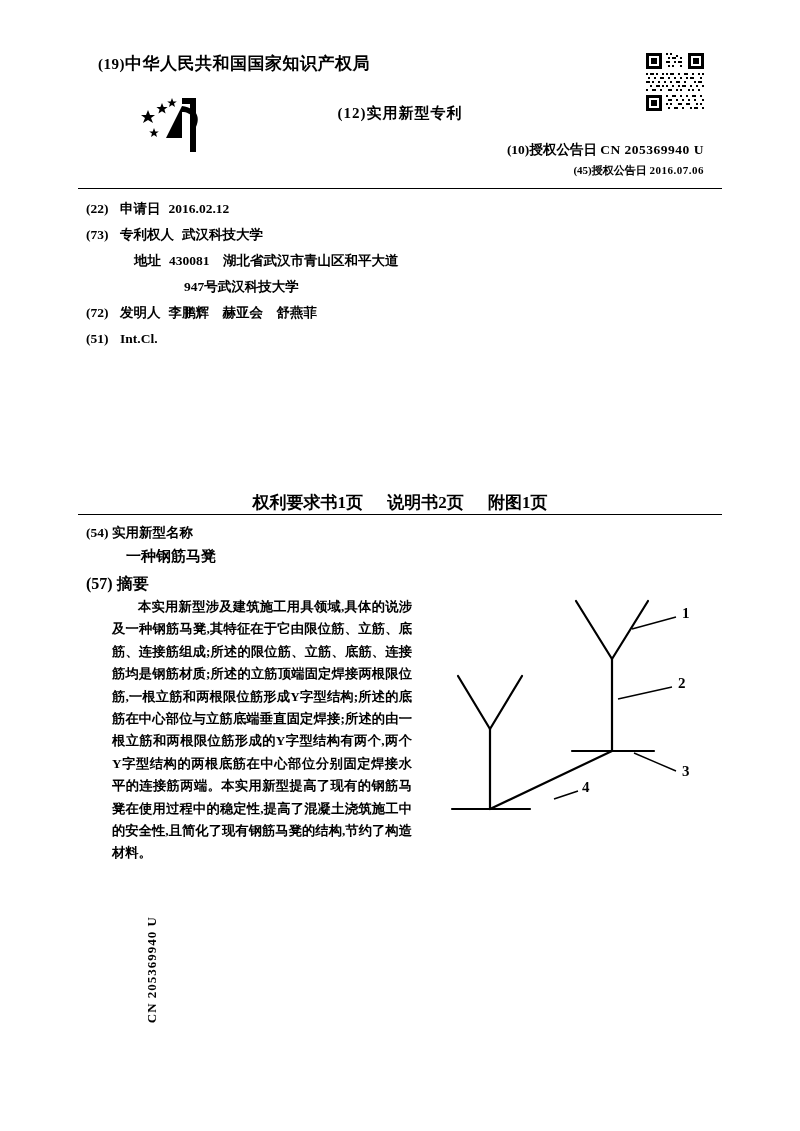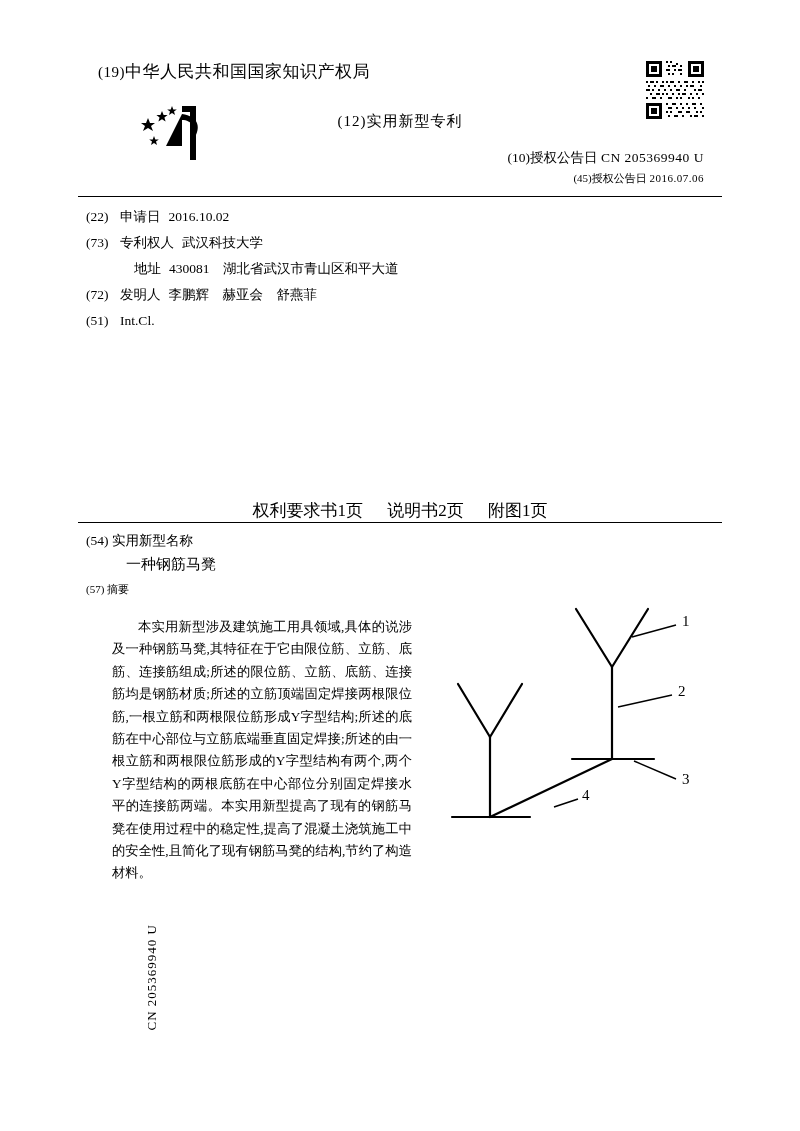"(19)中华人民共和国国家知识产权局" .sheet { font-weight: none -> bold; top: 44px -> 36px }
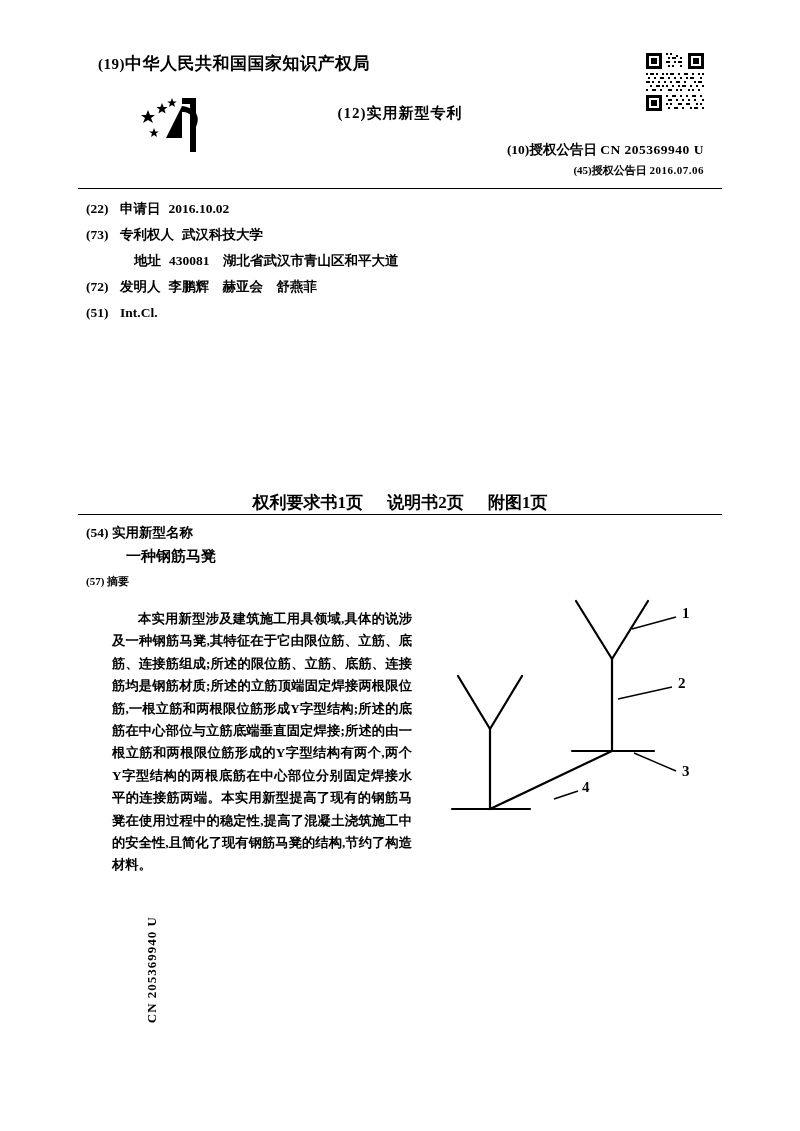"2016.10.02" span.val { text: 2016.10.02 -> 2016.02.12 }
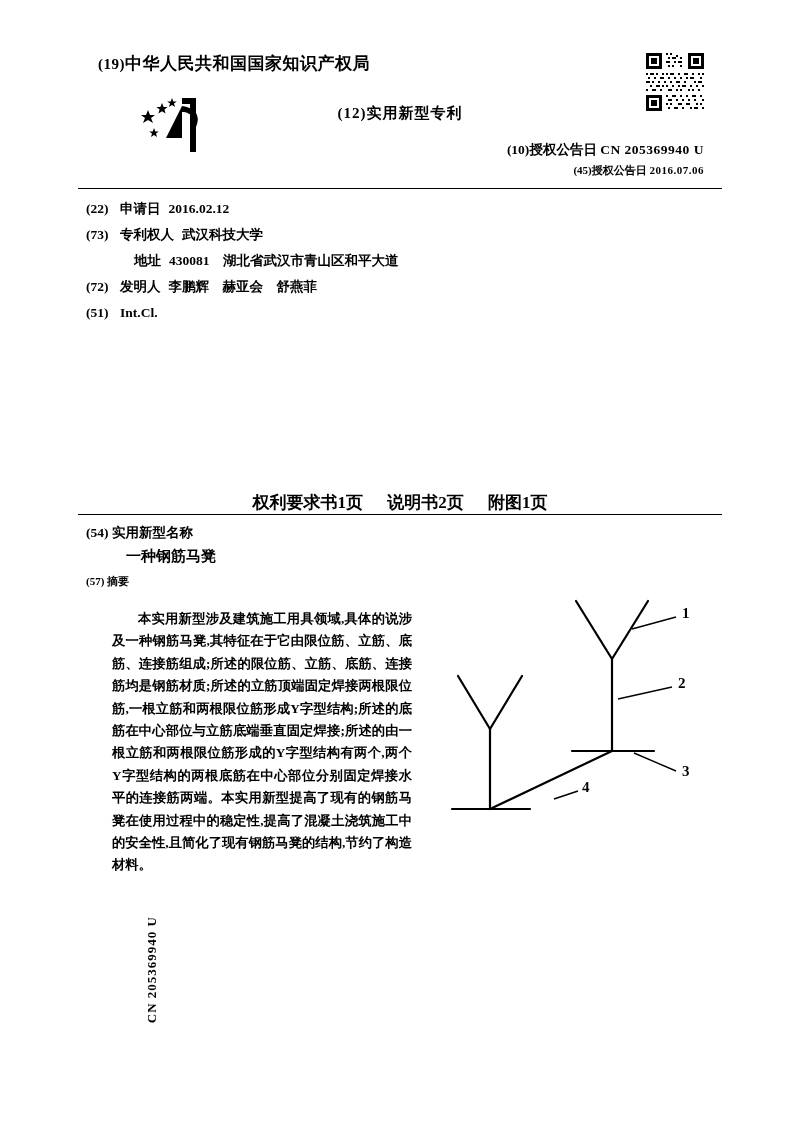"947号武汉科技大学" div.row { html: none -> <div> <span>947号武汉科技大学</span> </div> }
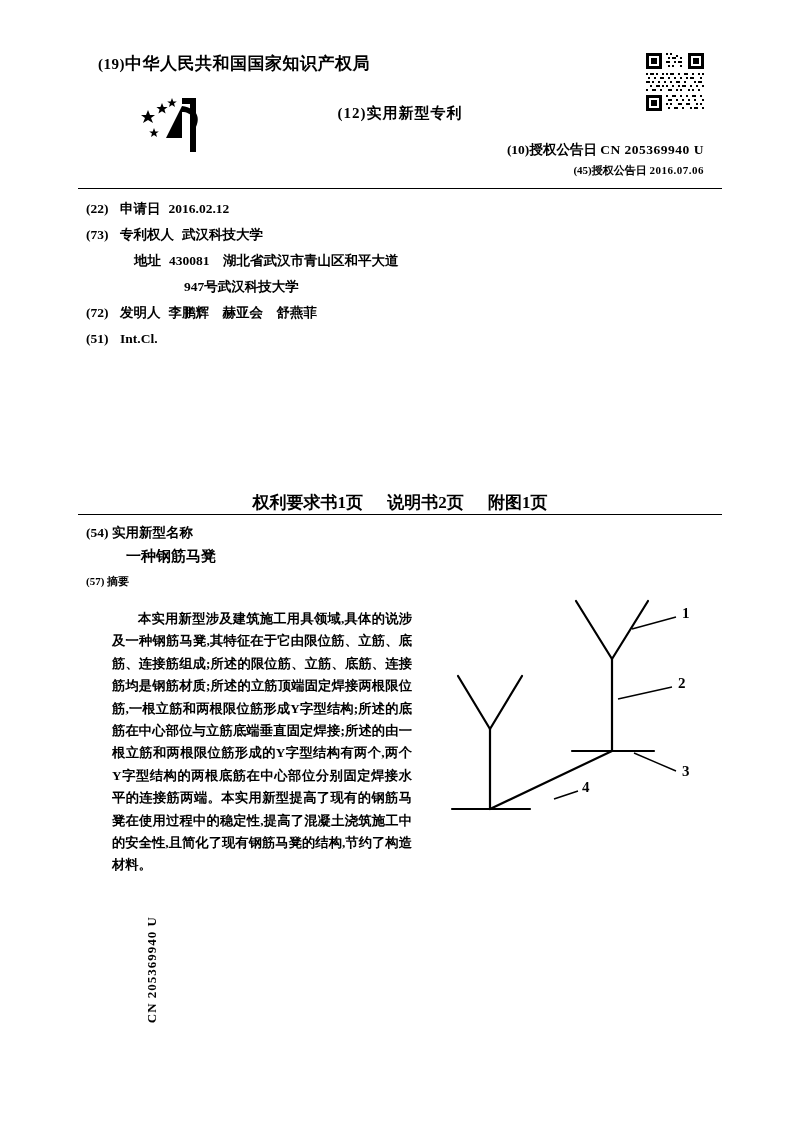"(57) 摘要" .abs-head { font-size: 11px -> 16px }
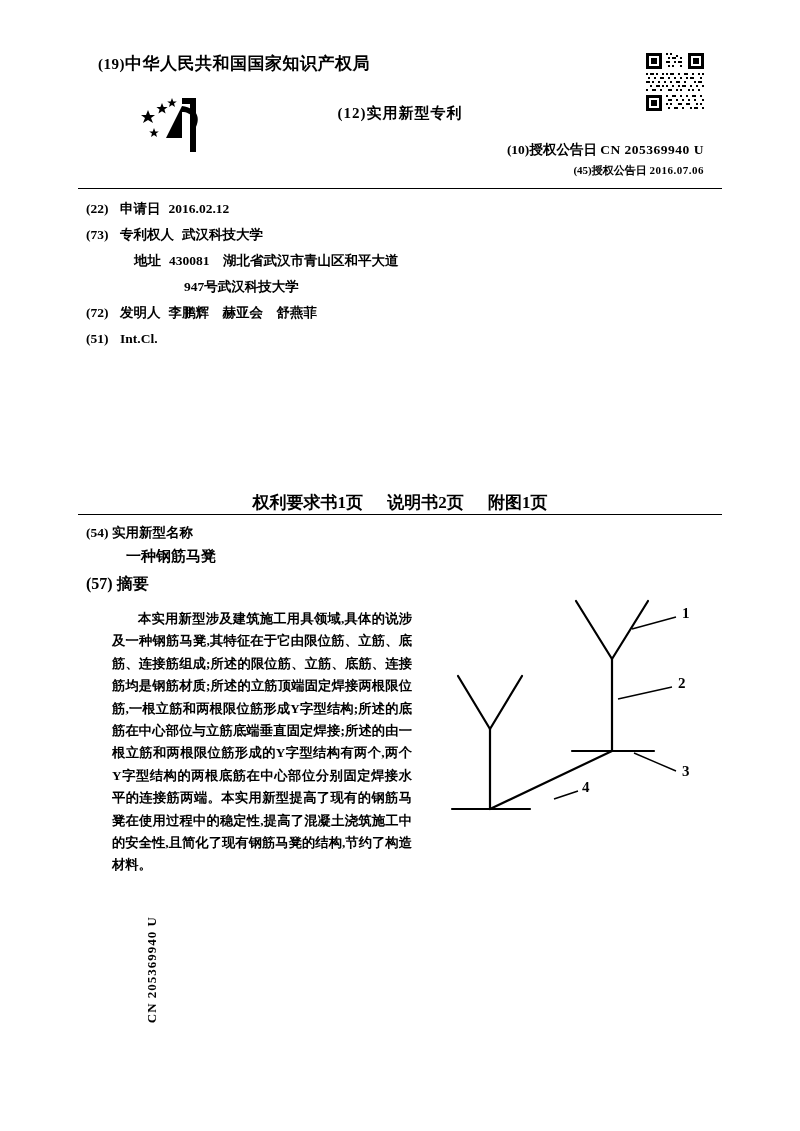"本实用新型涉及建筑施工用具领域,具体的说涉及一种钢筋马凳,其特征在于它由限位筋、" .abs-body { margin-top: 12px -> none }
